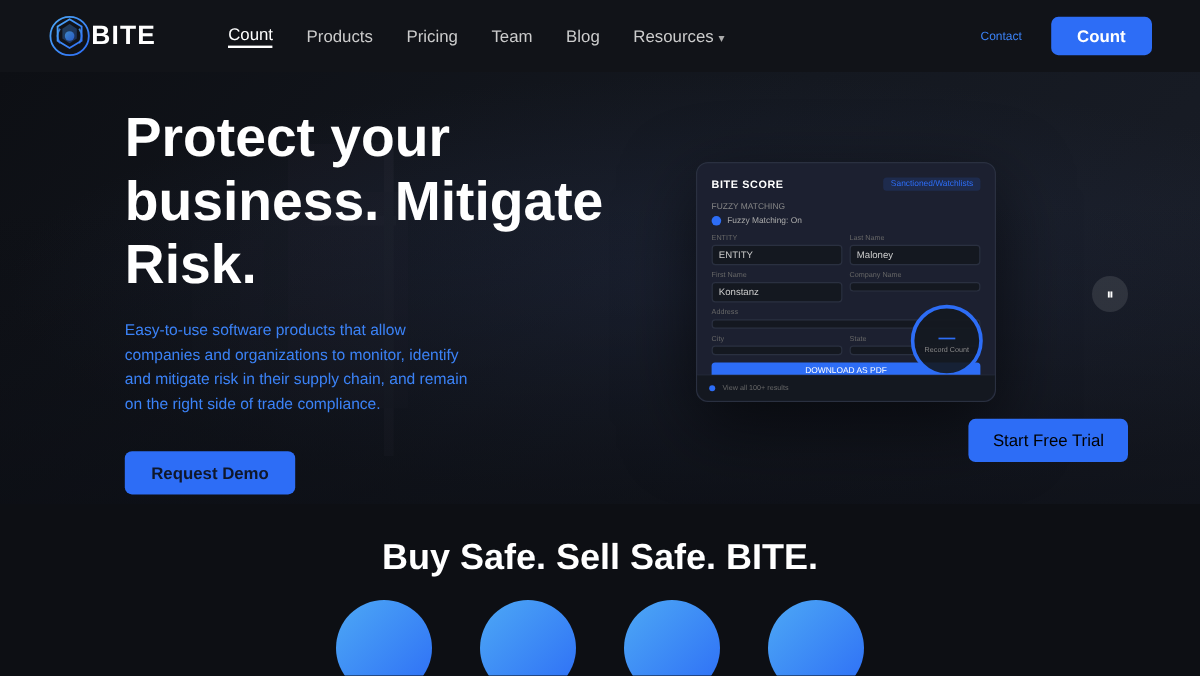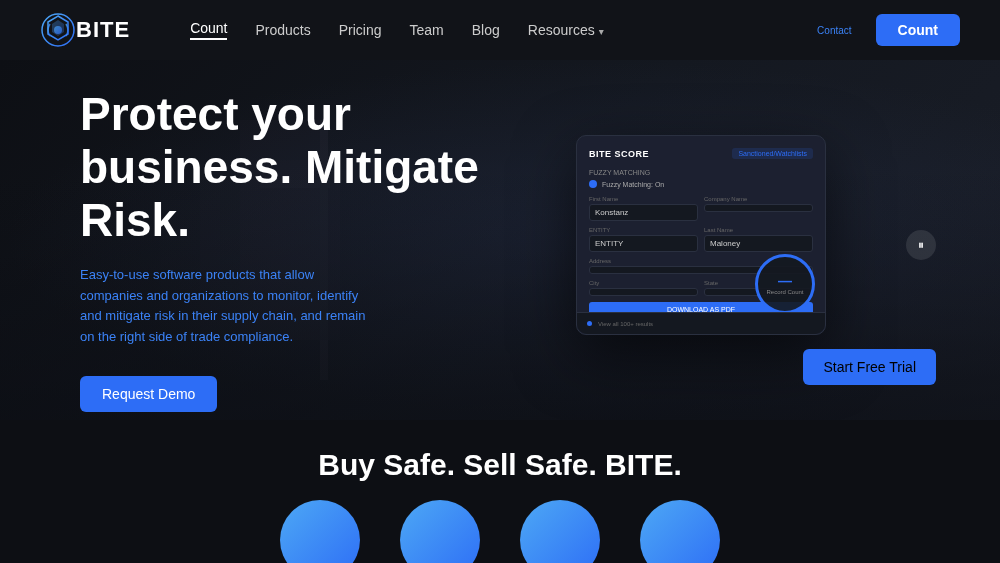"Protect your business. Mitigate Risk." .hero { padding: 30px 100px 20px 80px -> 30px 100px 20px 104px }
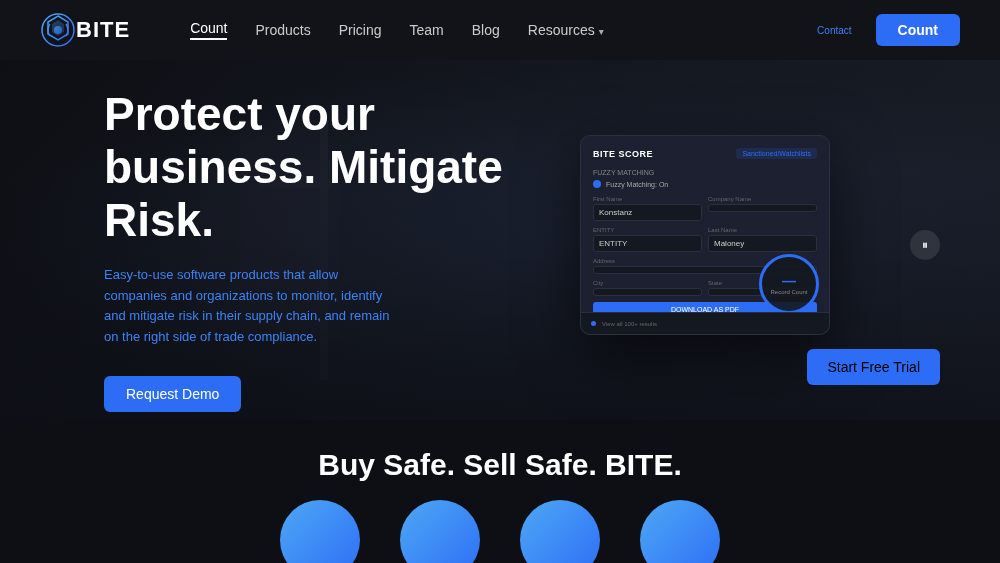"Konstanz" div.field-row { order: before "ENTITY" -> after "ENTITY" }
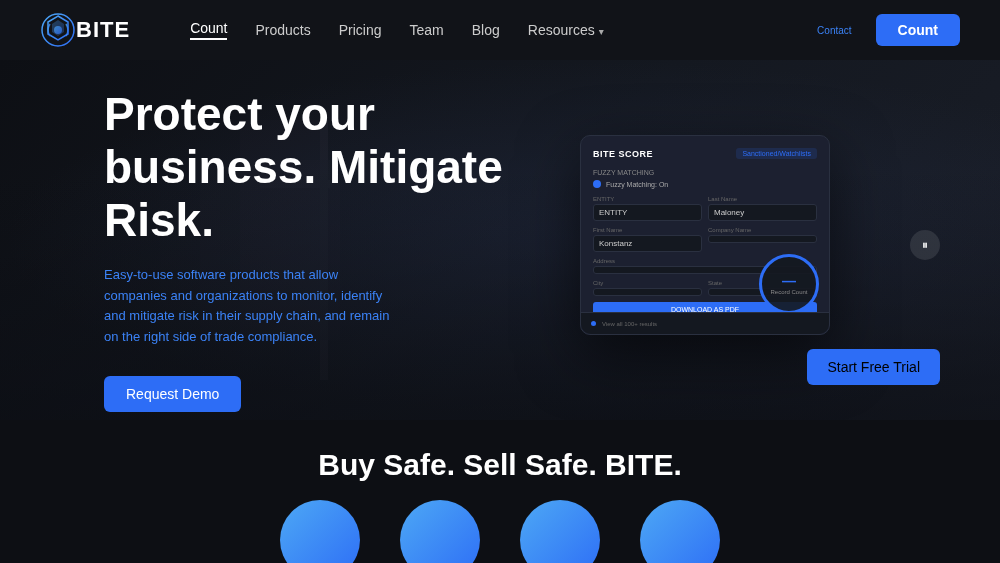"Request Demo" .request-demo-btn { color: #ffffff -> #0f172a; font-weight: 400 -> 700 }
